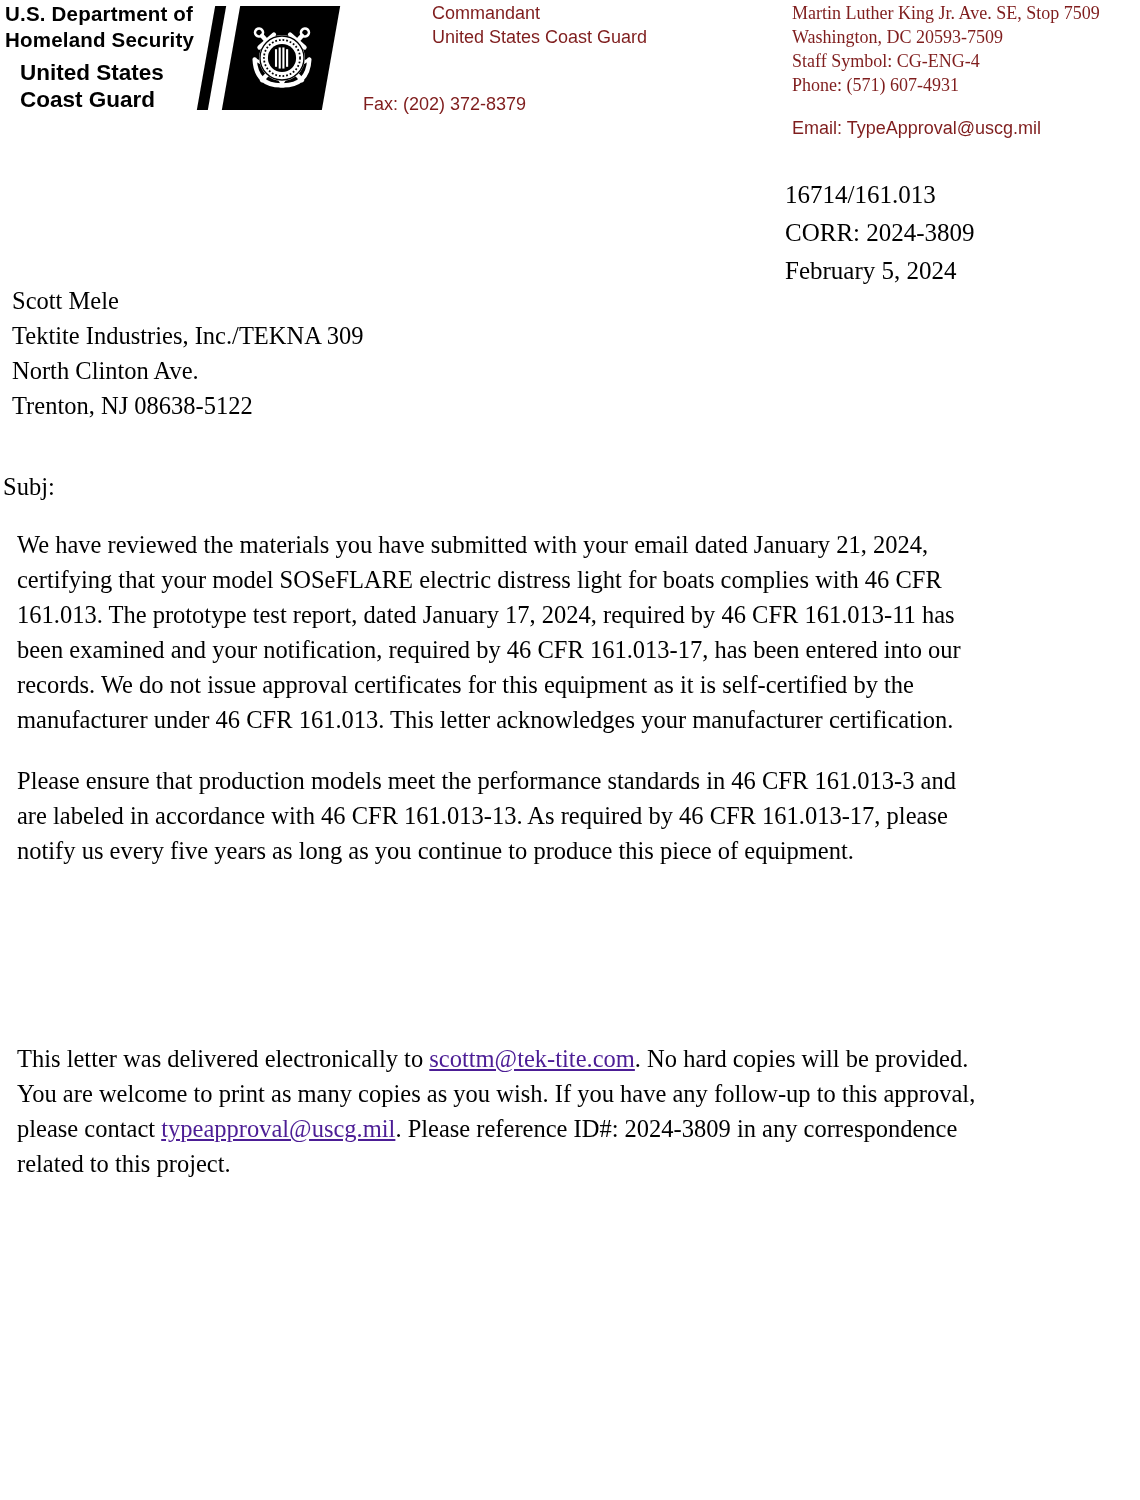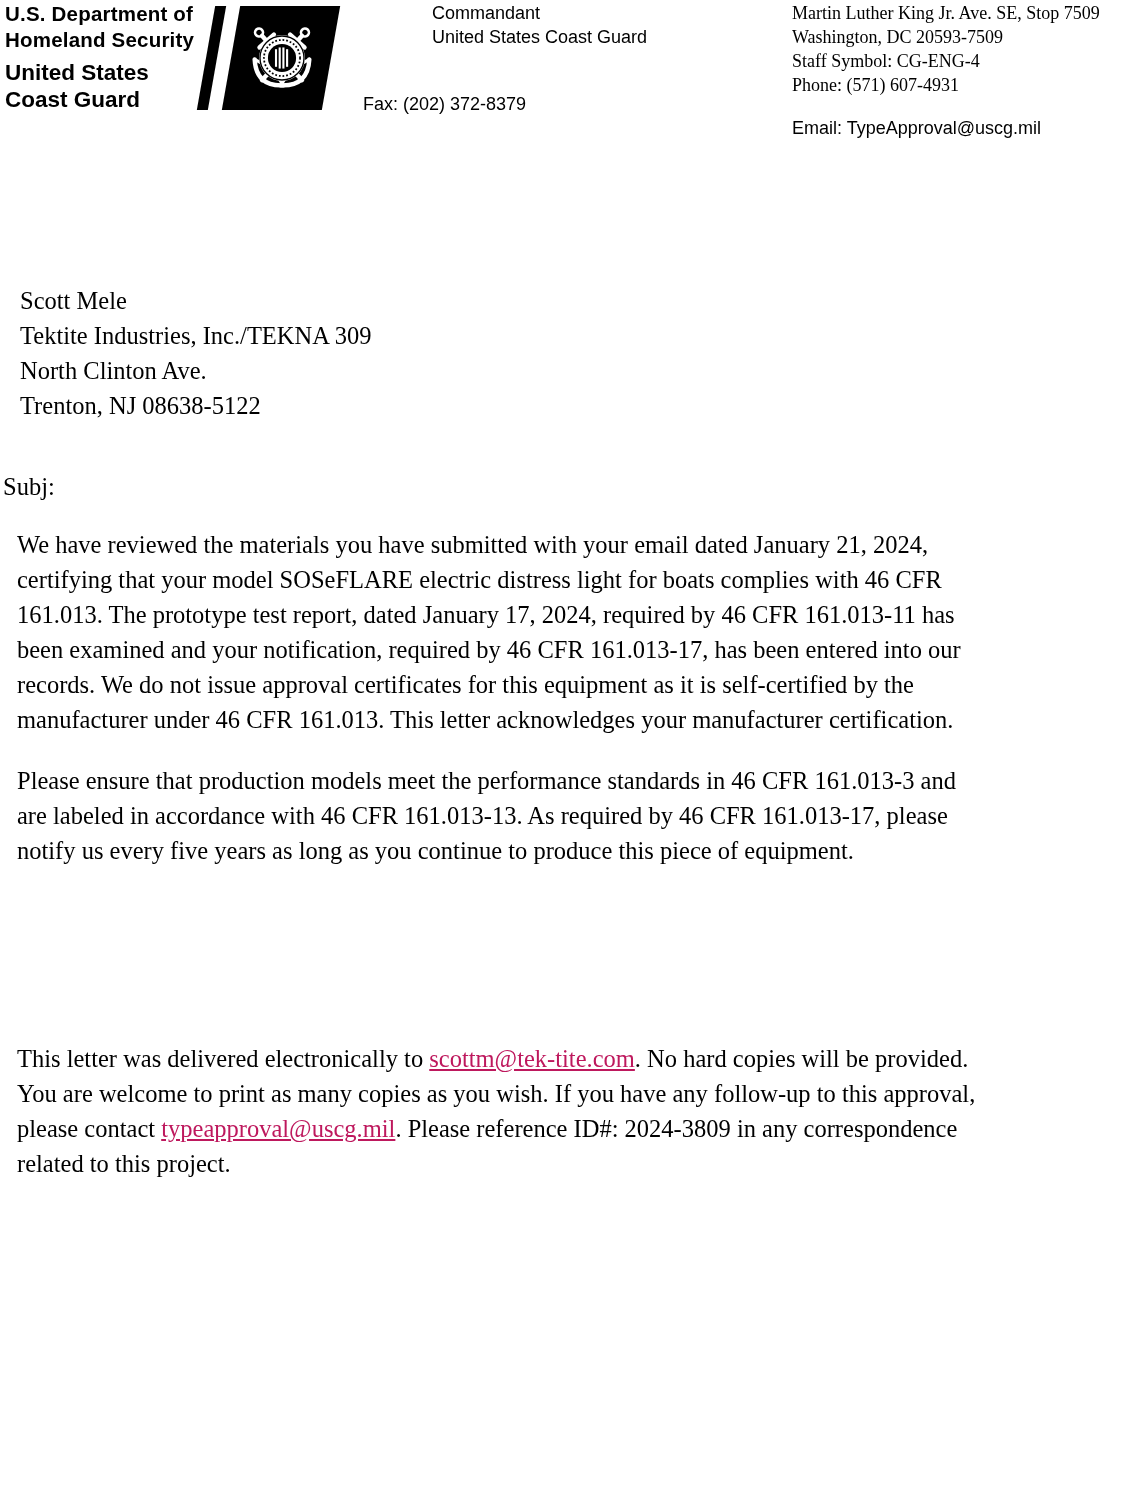"Commandant" .lh-sans { color: #000000 -> #7f1d1d }
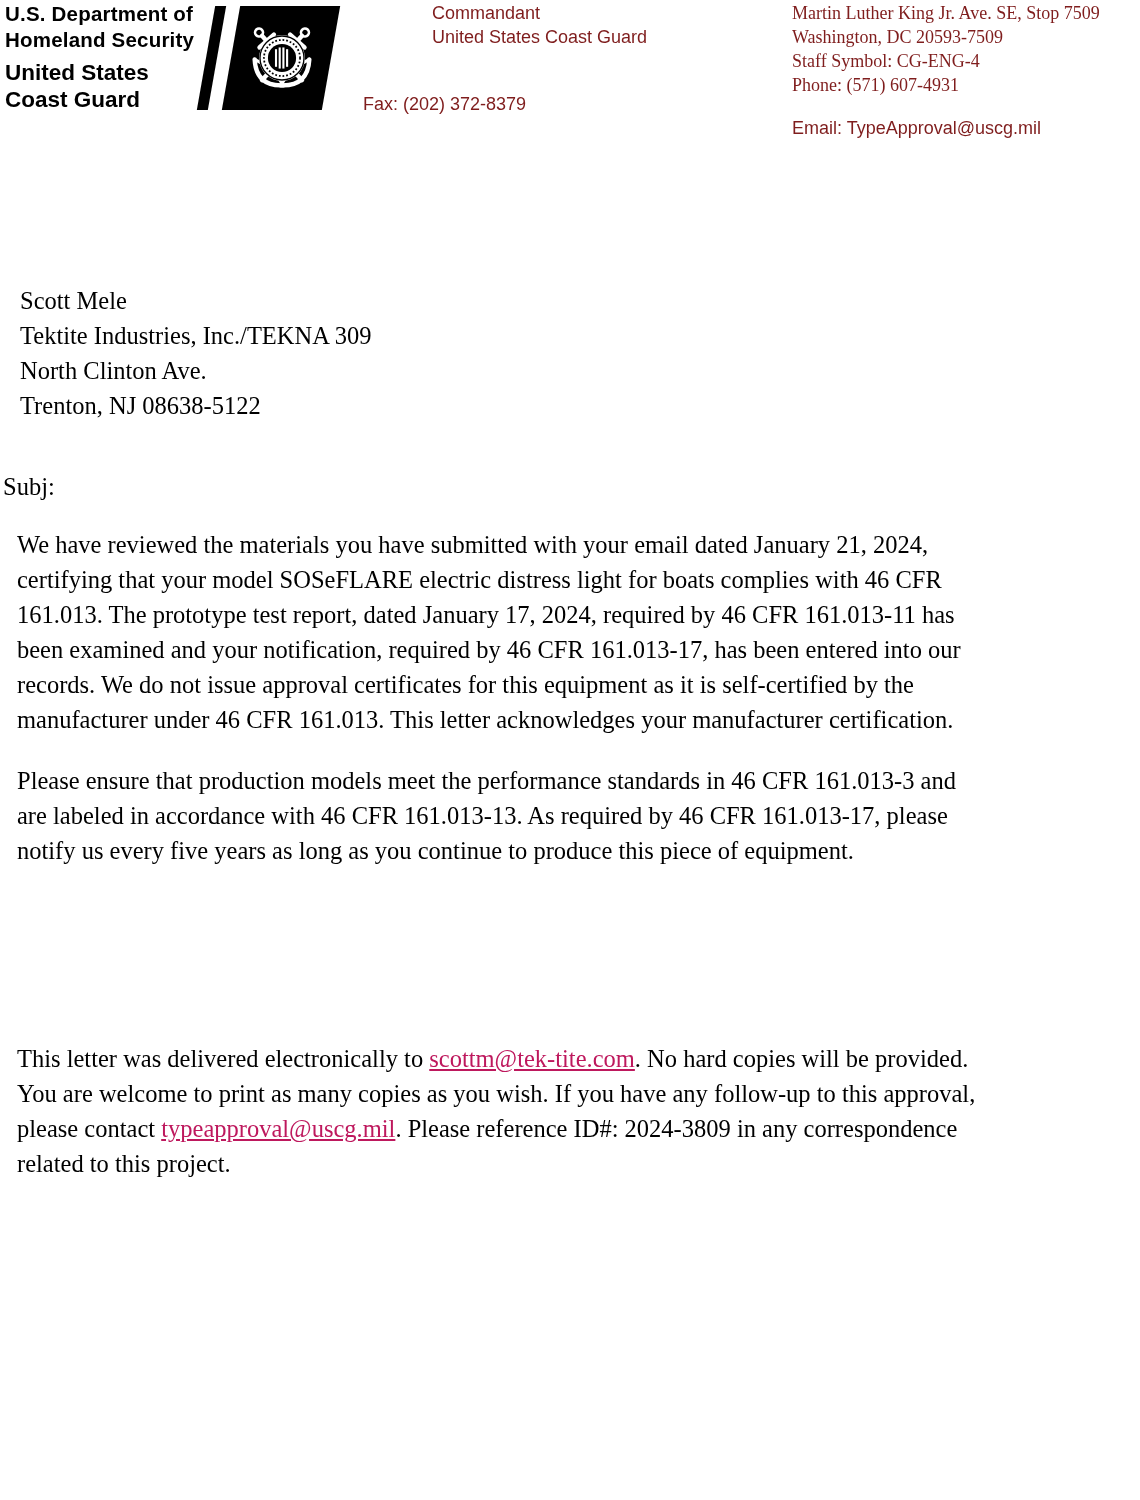"United States" .service-block { left: 5px -> 20px }
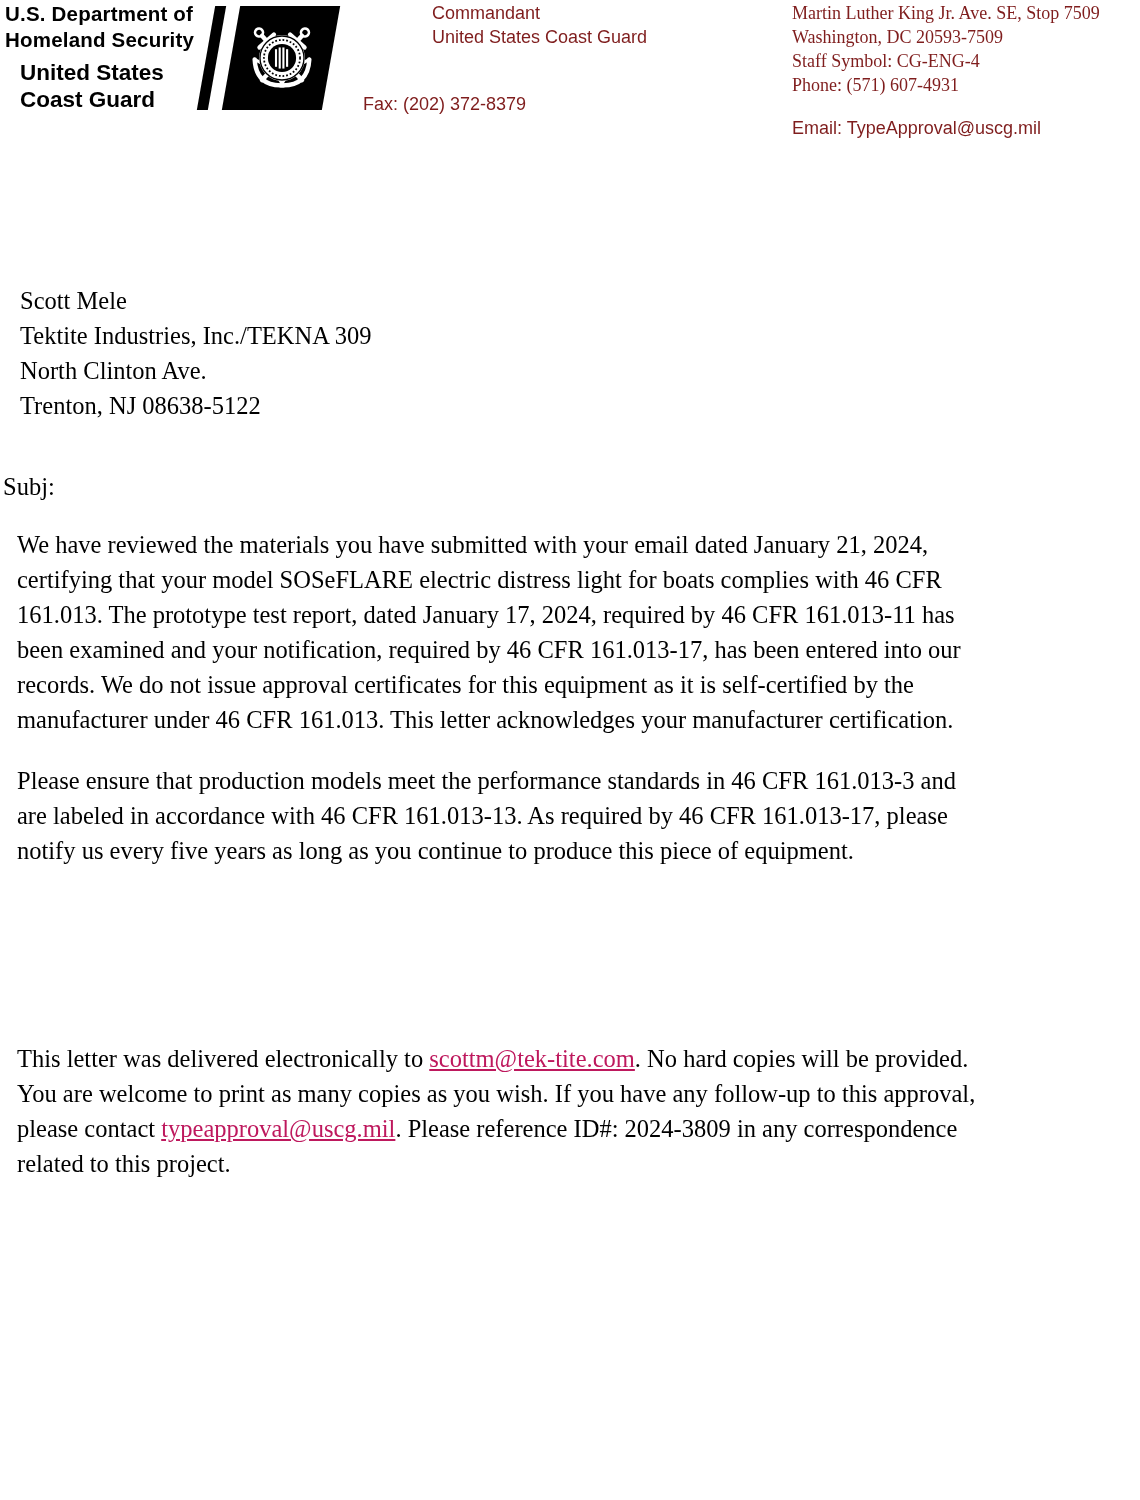"16714/161.013" div.abs { html: none -> <div>16714/161.013 CORR: 2024-3809 February 5, 2024</div> }
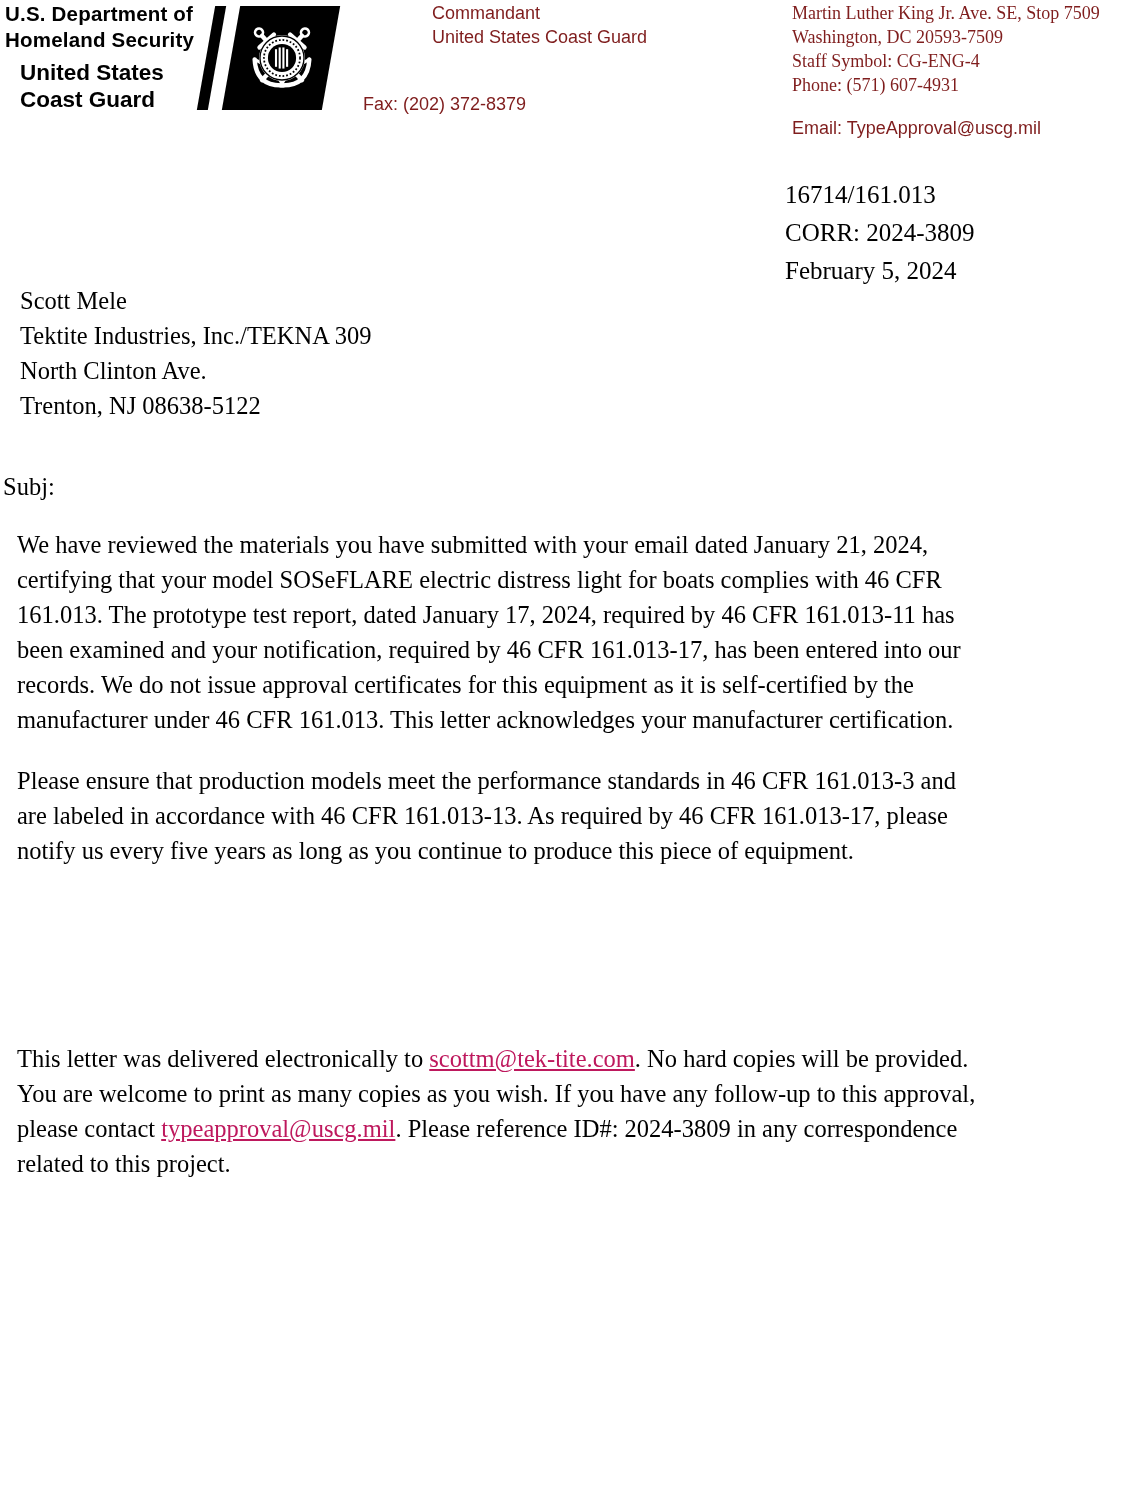"Scott Mele" .recipient-block { left: 20px -> 12px }
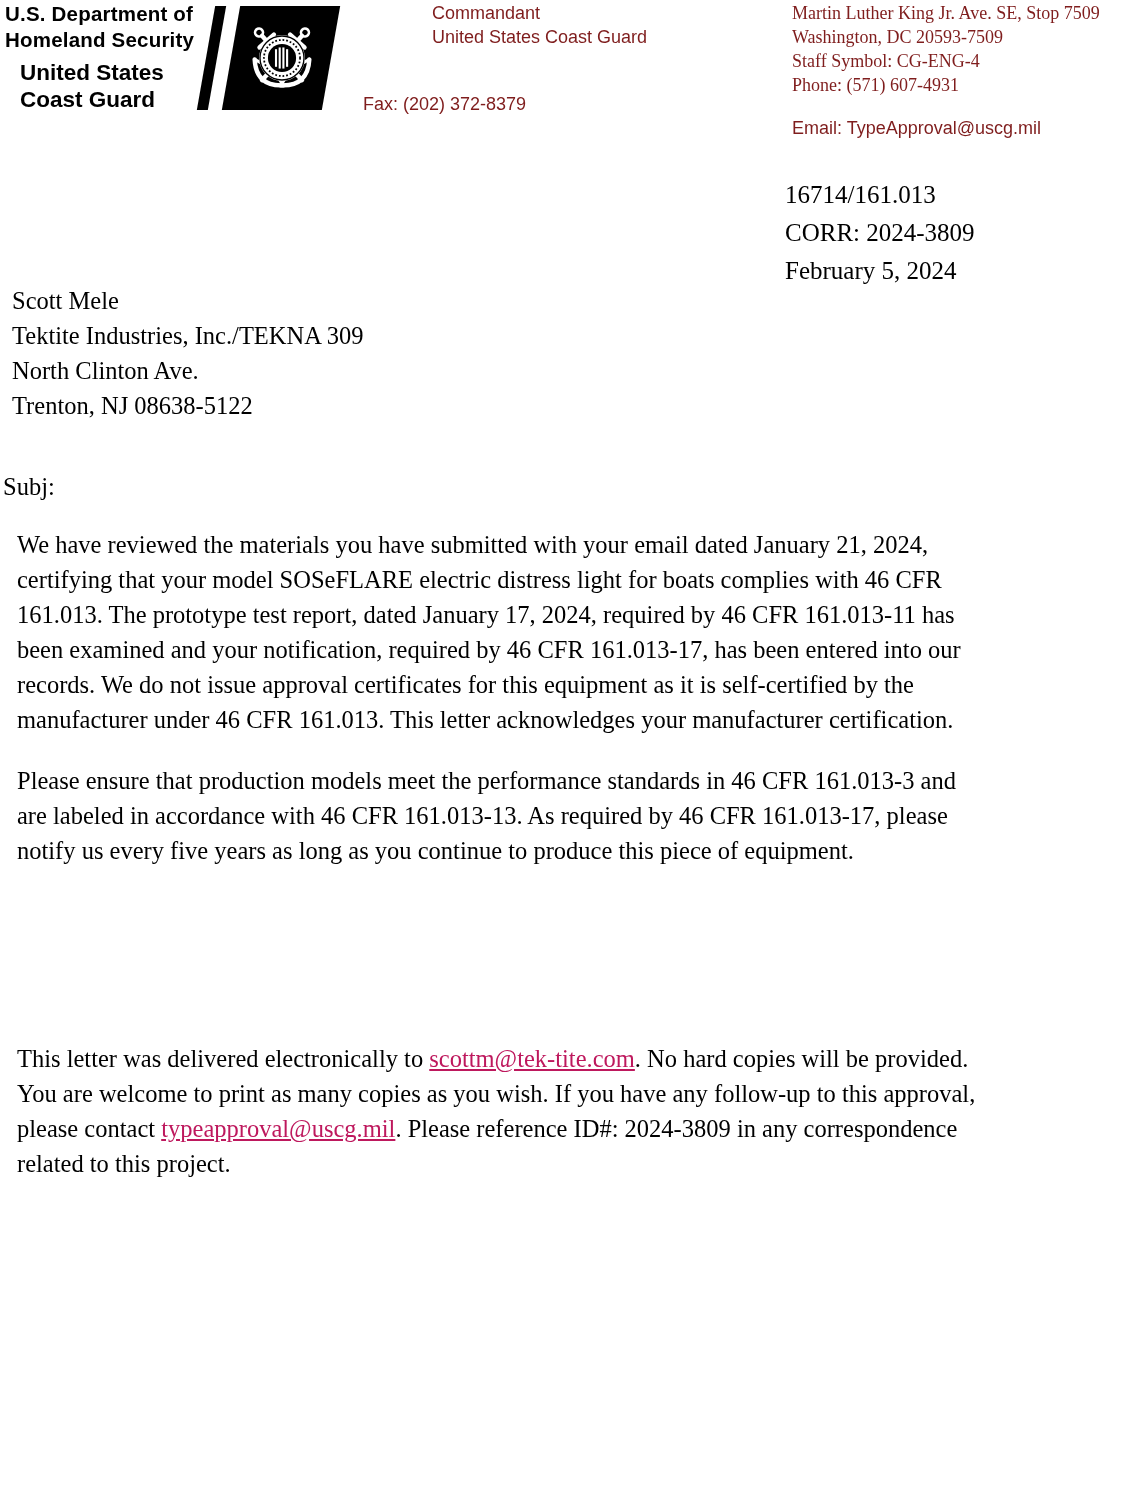"scottm@tek-tite.com" .doc-link { color: #be185d -> #4c1d95 }
